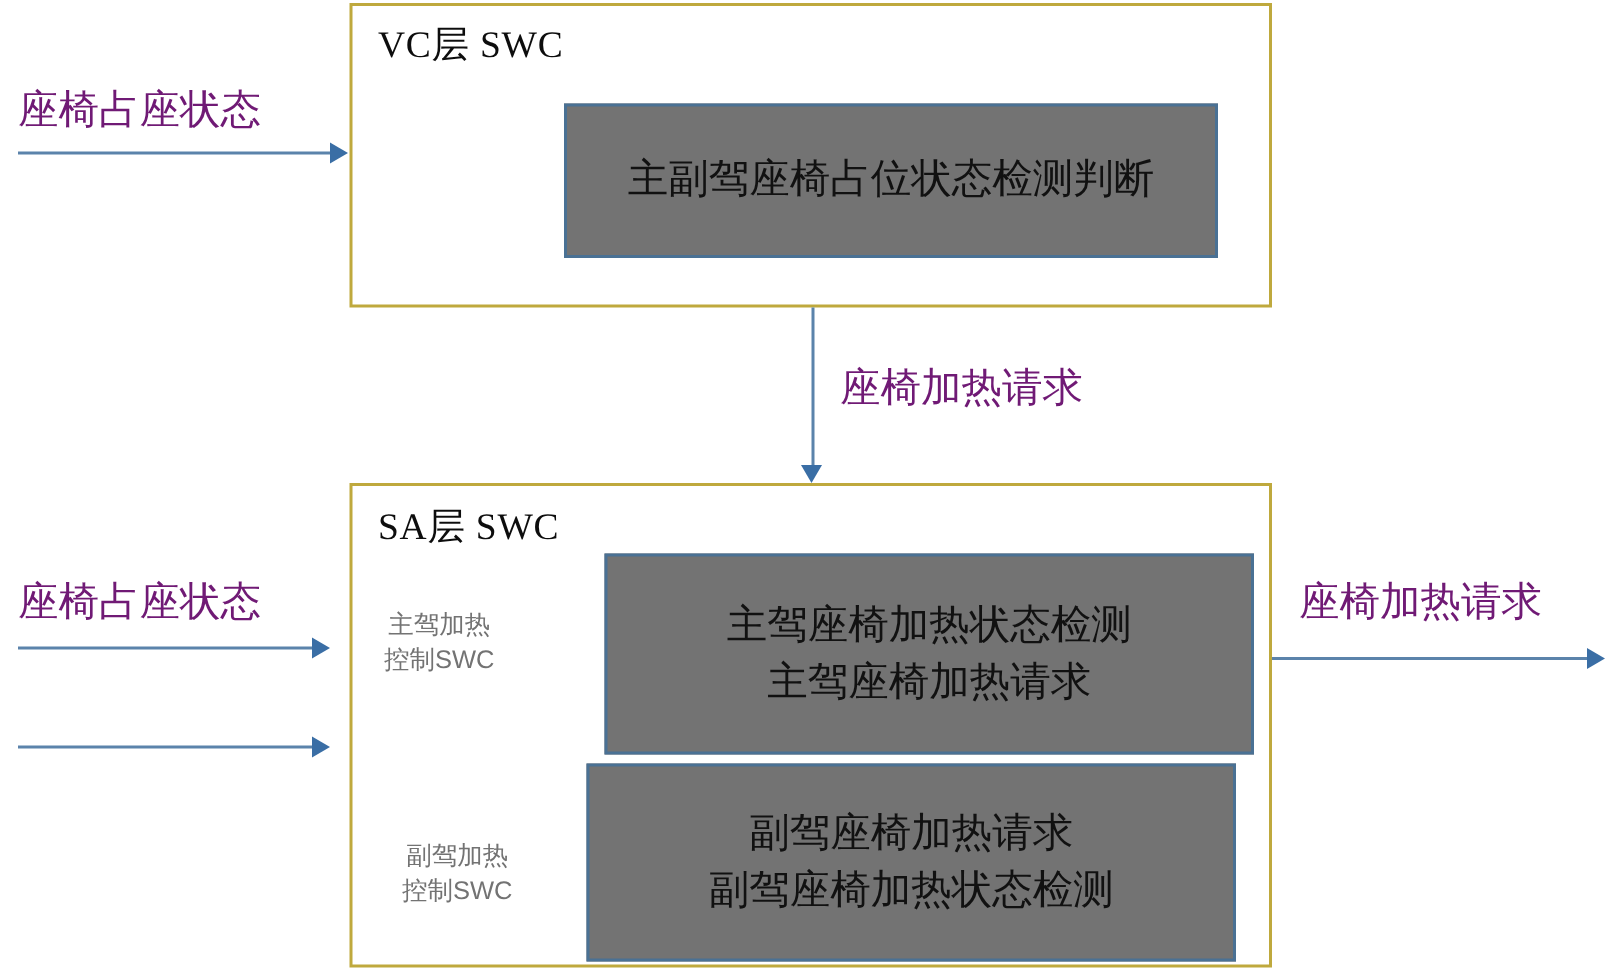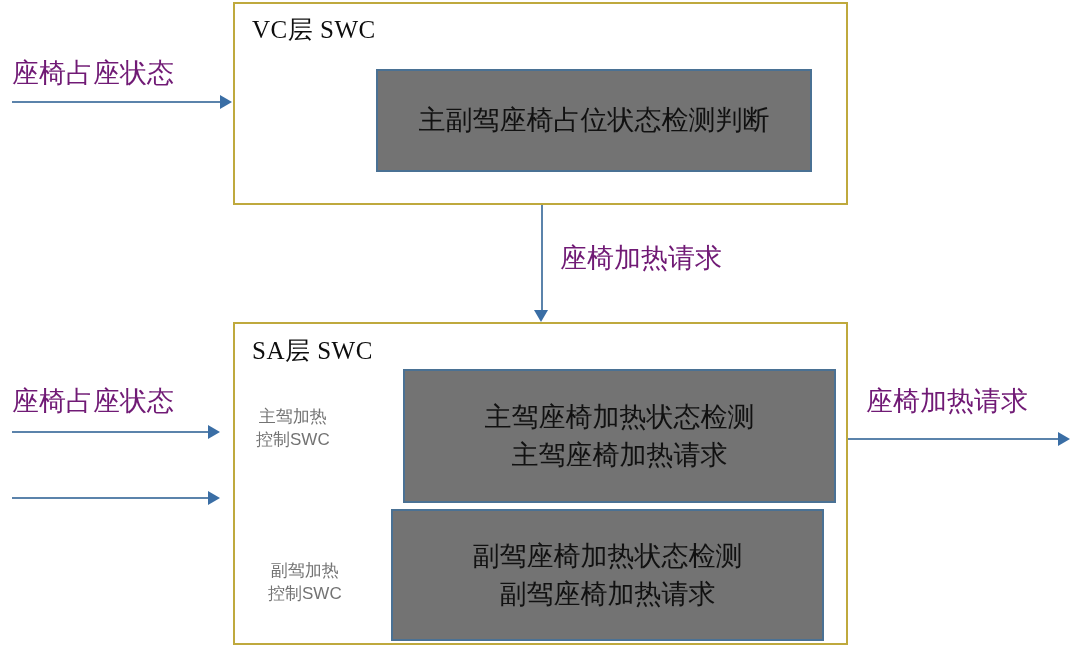"副驾座椅加热状态检测" div.func-line { order: before "副驾座椅加热请求" -> after "副驾座椅加热请求" }
